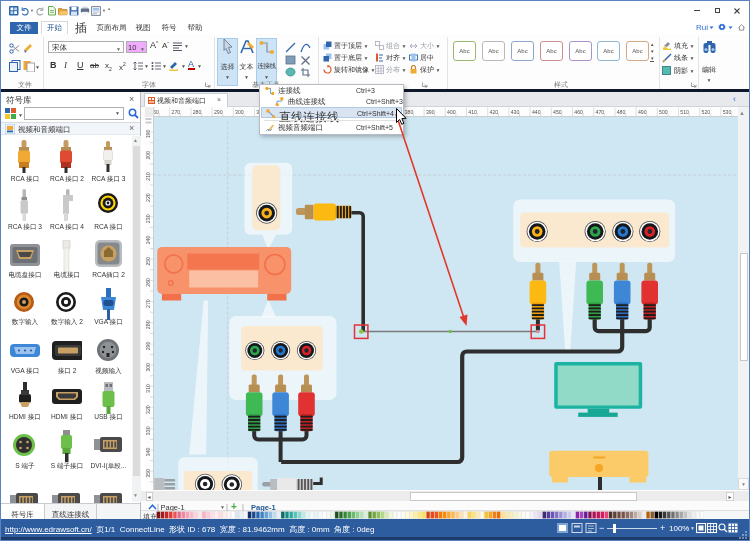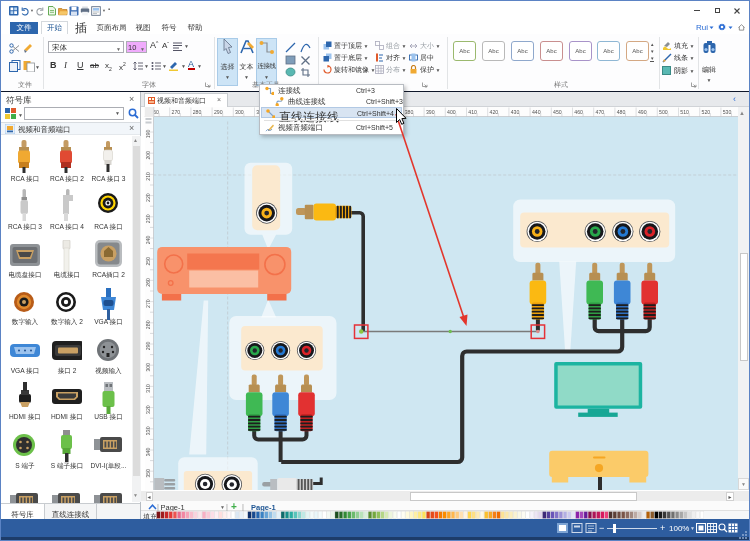"宋体" div.abs { border-bottom: 1px solid #0f172a -> 3px solid #0f172a }
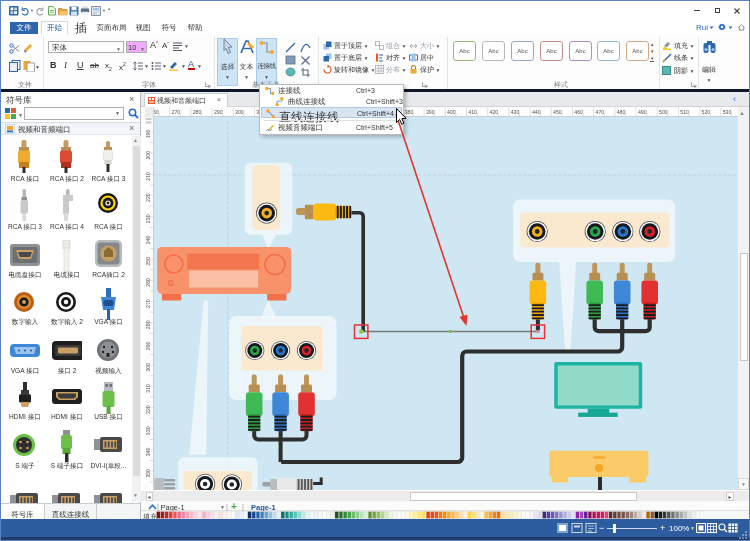"http://www.edrawsoft.cn/ 页1/1" div.abs { html: none -> <div><span>http://www.edrawsoft.cn/</span>&nbsp; 页1/1 &nbsp;ConnectLine&nbsp; 形状 ID : 678 &nbsp;宽度 : 81.9462mm &nbsp;高度 : 0mm &nbsp;角度 : 0deg</div> }
